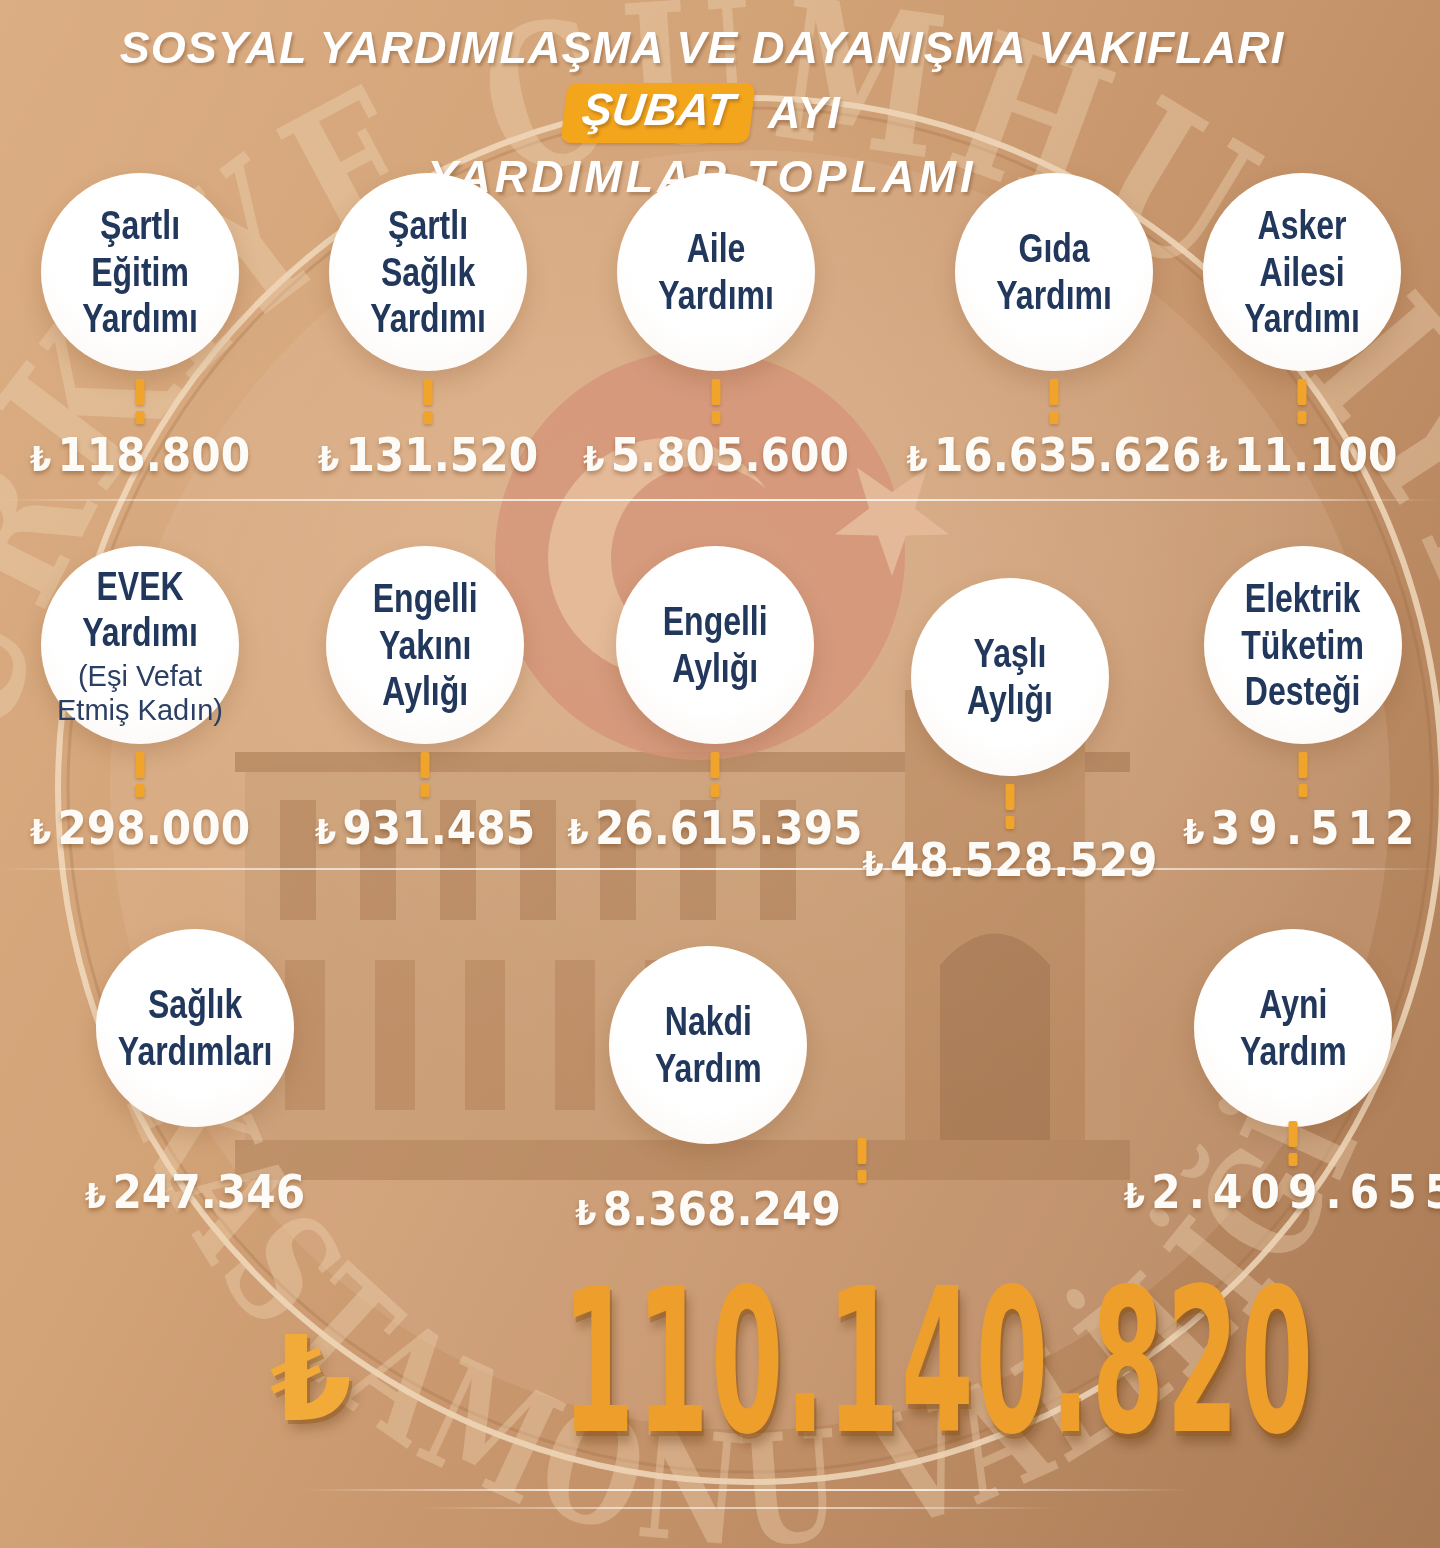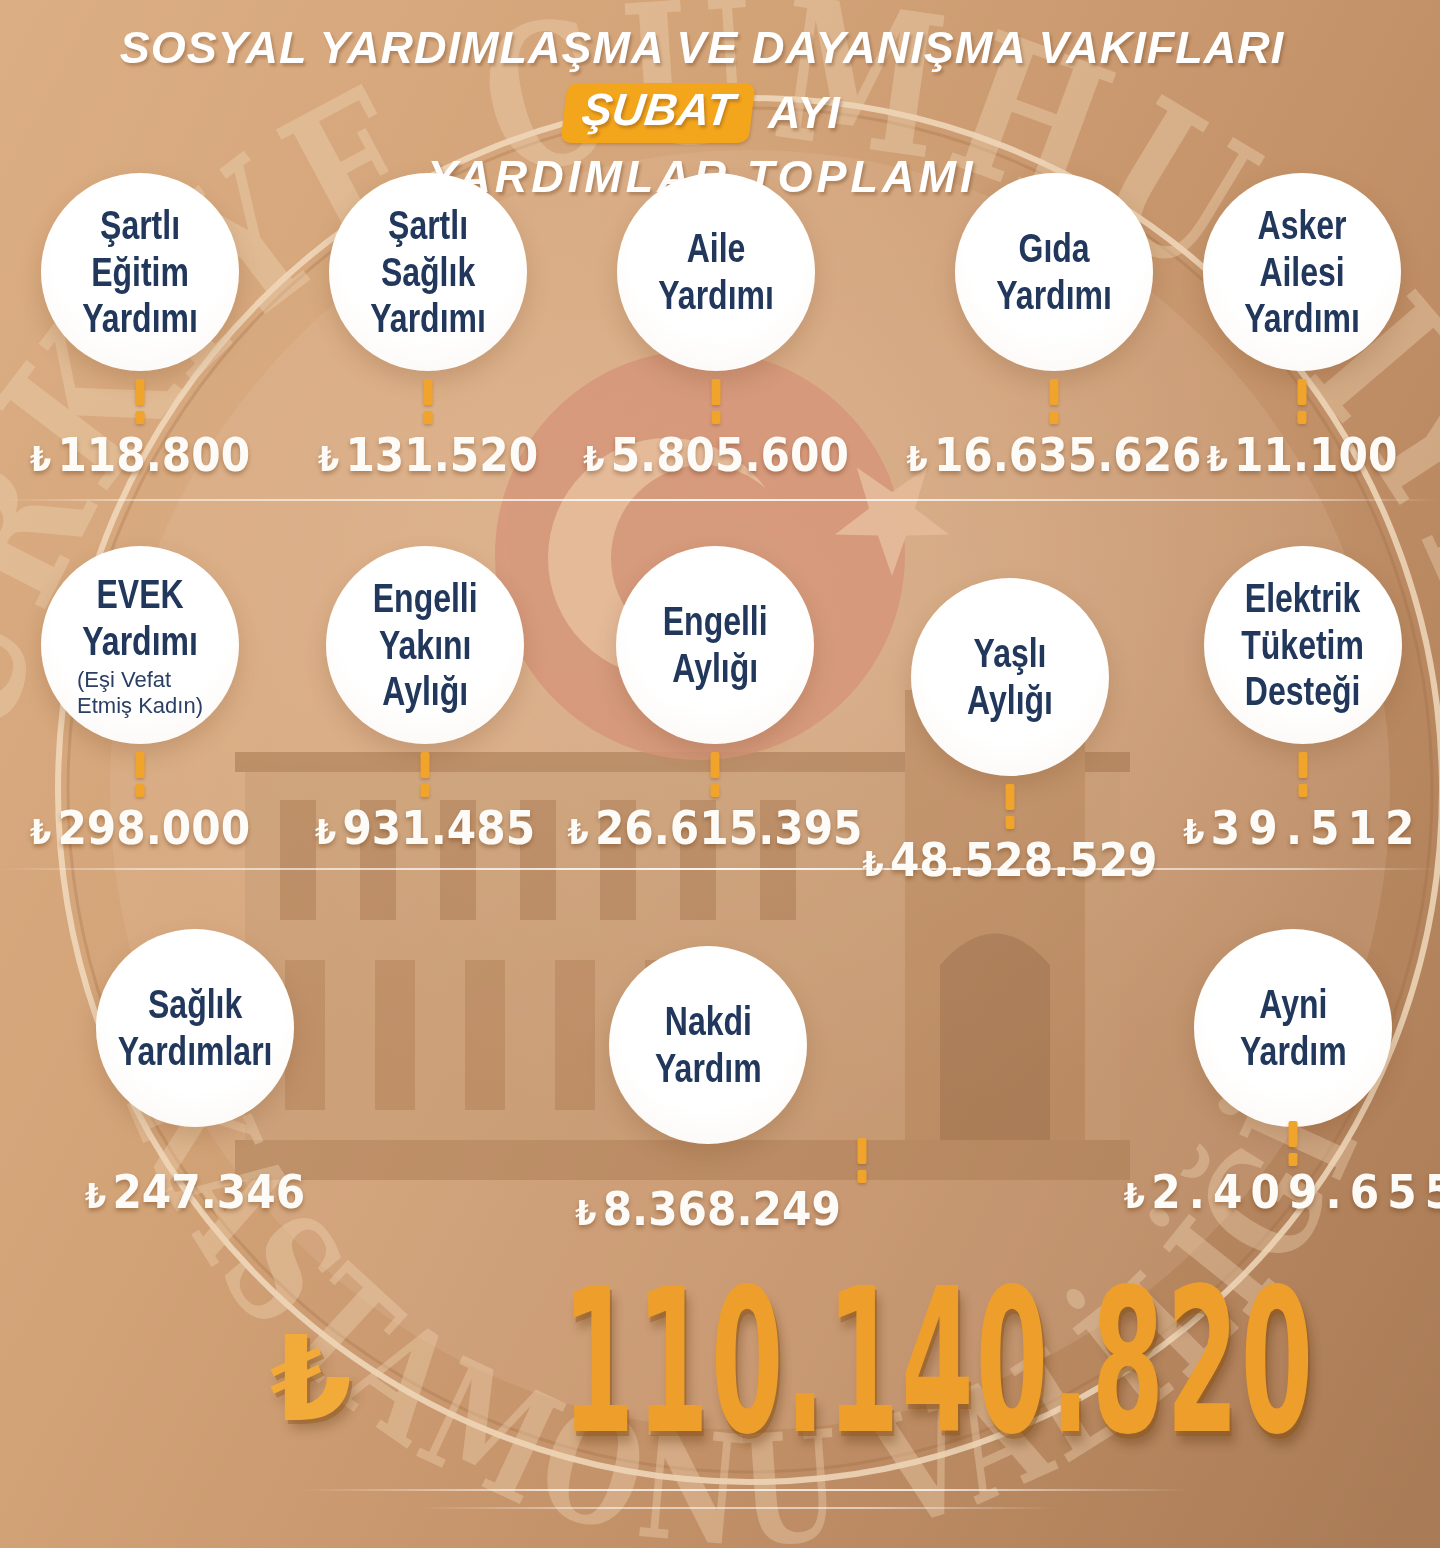"(Eşi Vefat" .label .sub { font-size: 22px -> 29px; text-align: left -> center }
